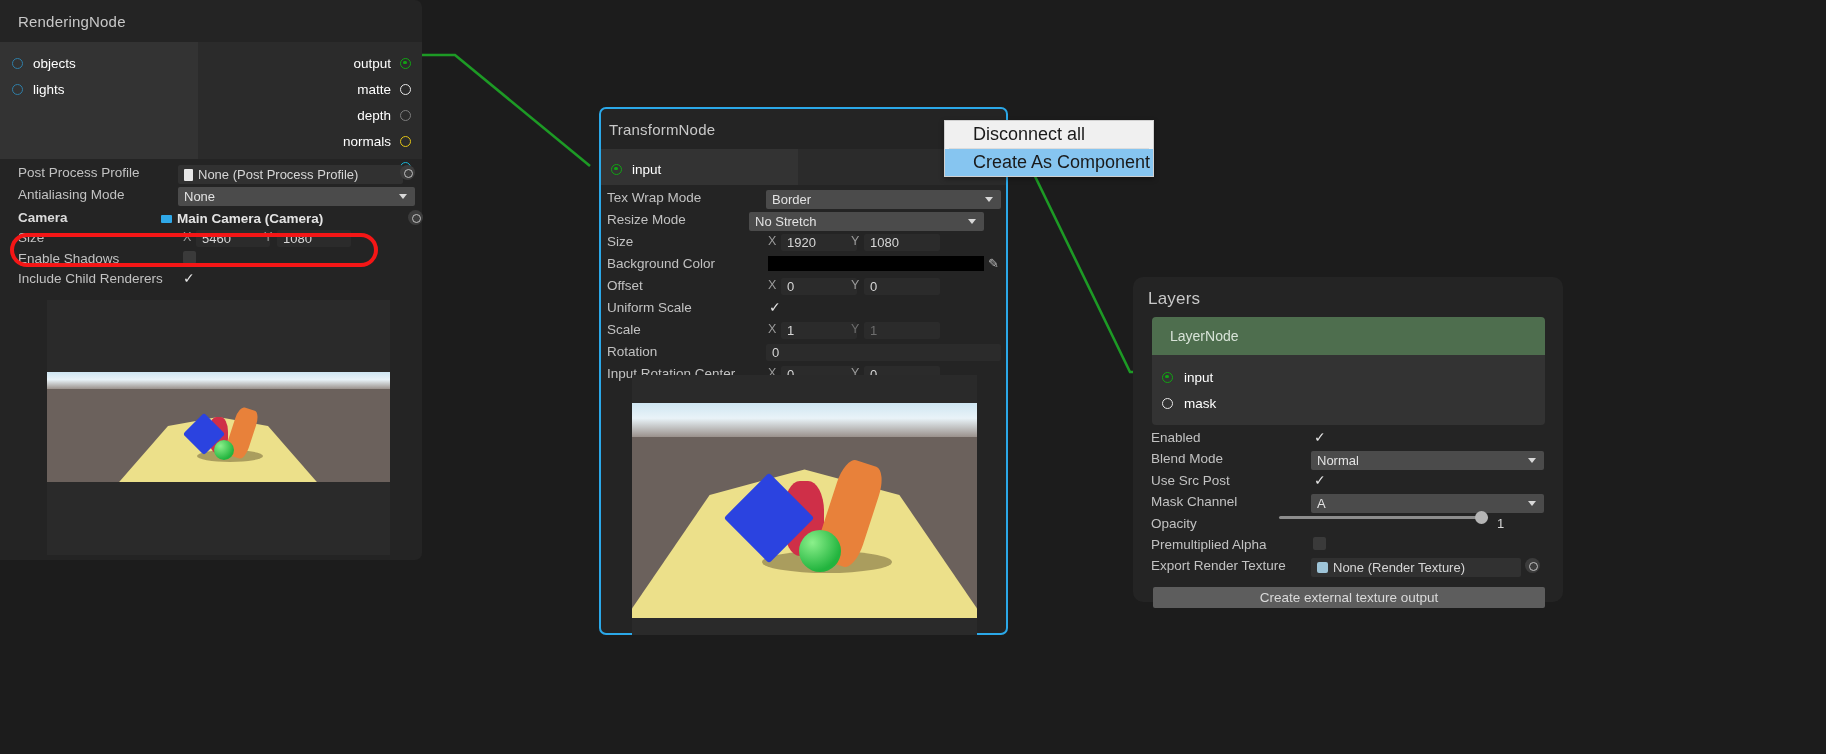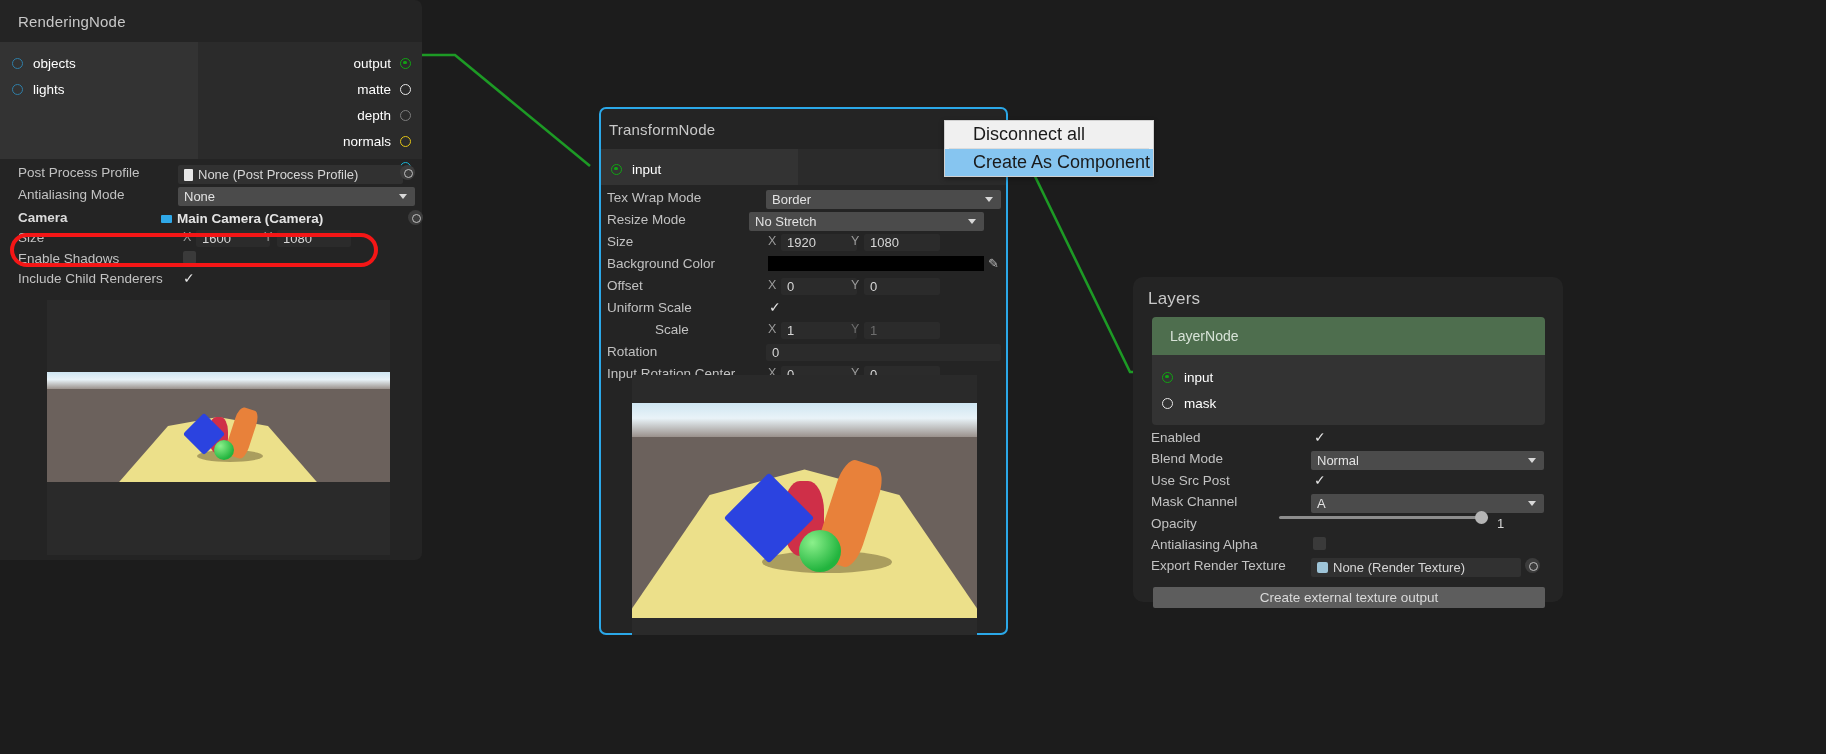"1600" span.field { text: 1600 -> 5460 }
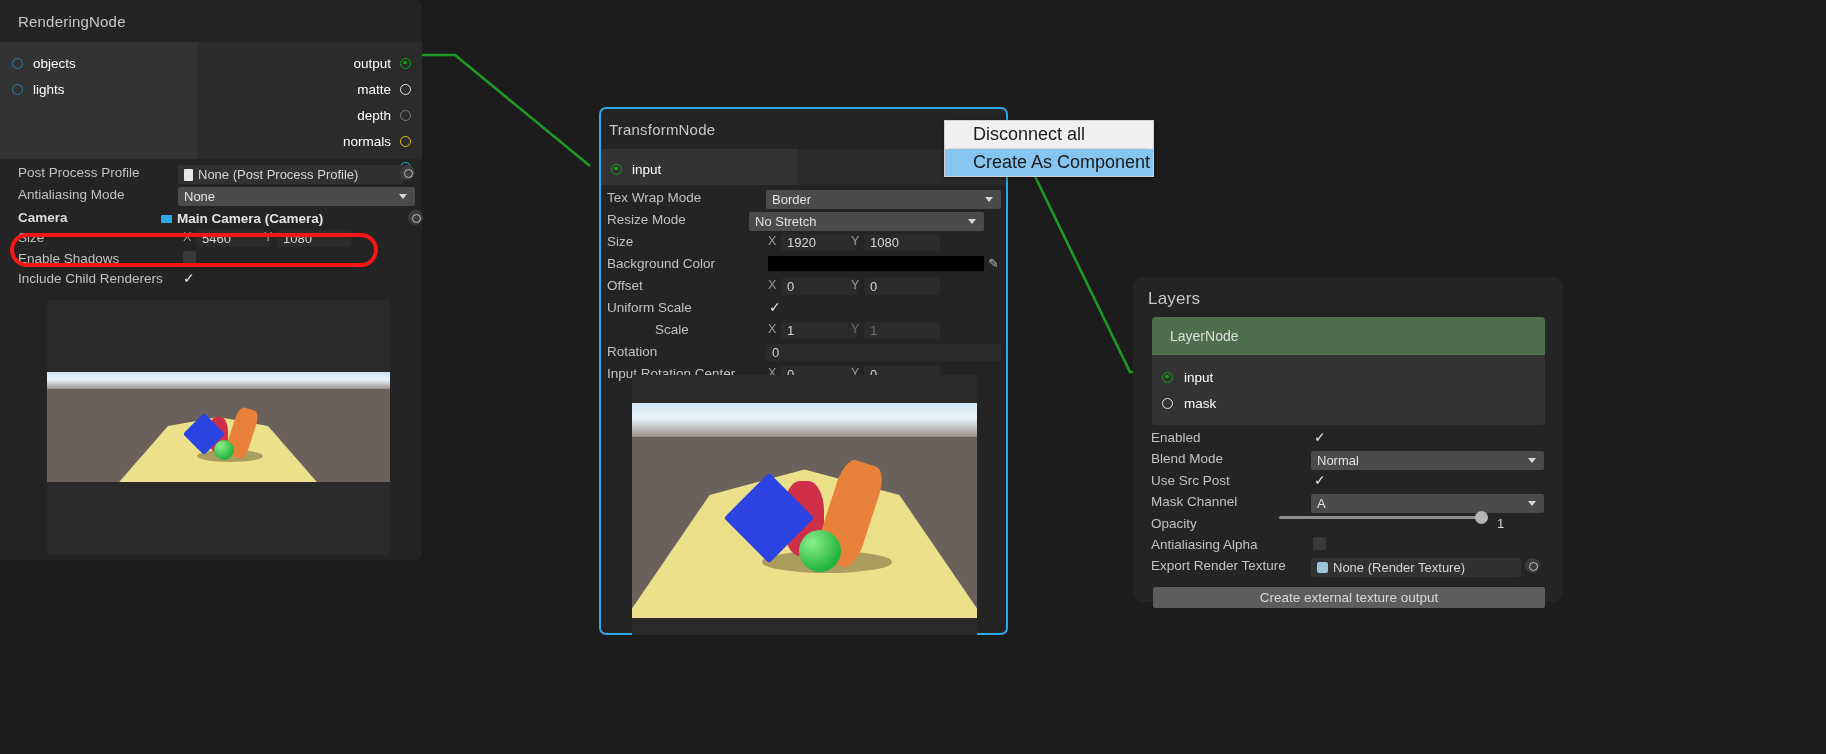"Scale" div.prop { margin-left: 48px -> none }
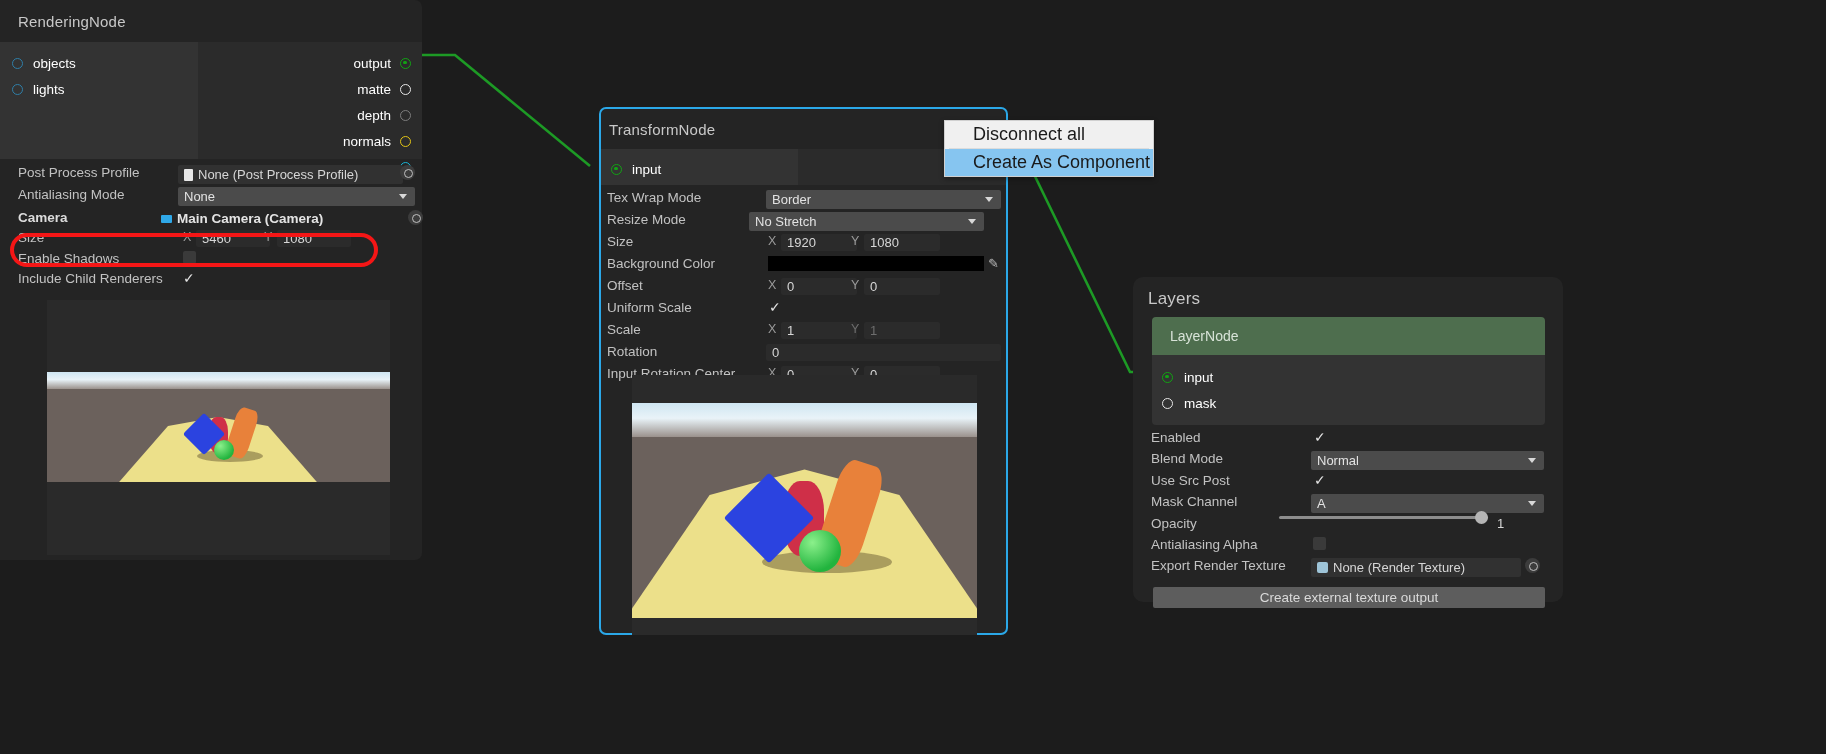"Antialiasing Alpha" span.lbl { text: Antialiasing -> Premultiplied }
